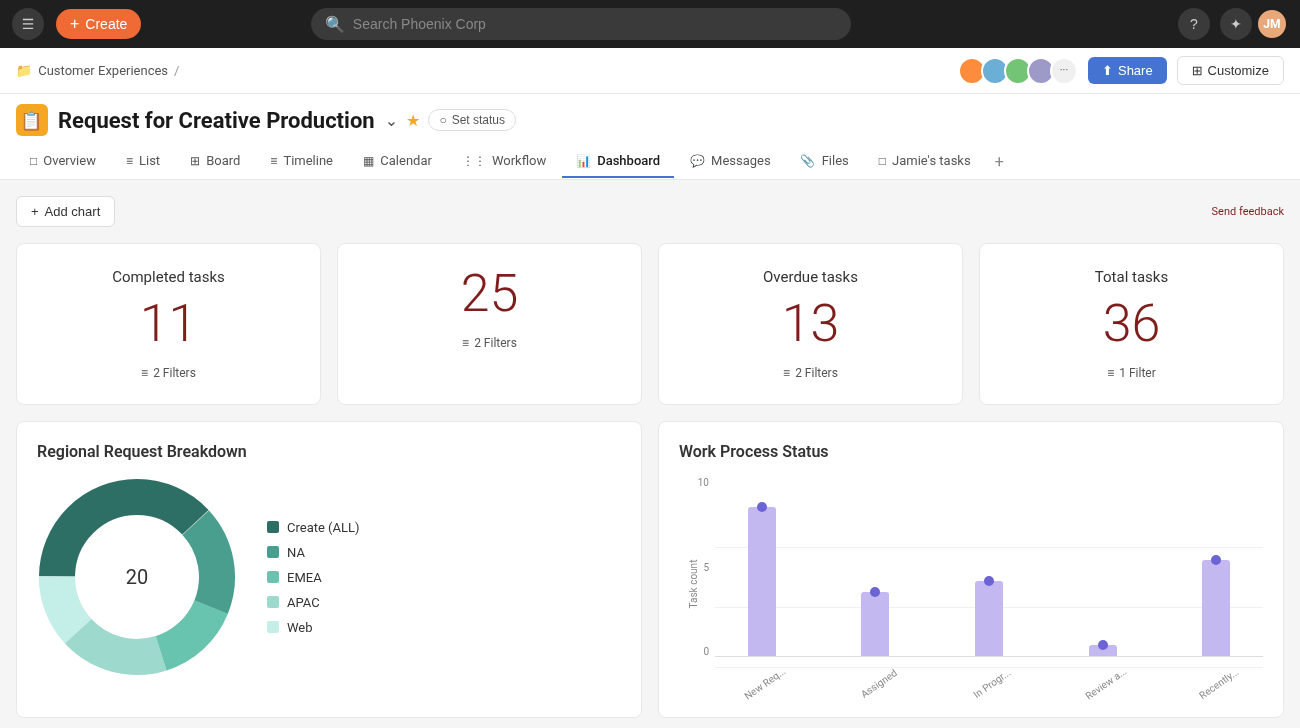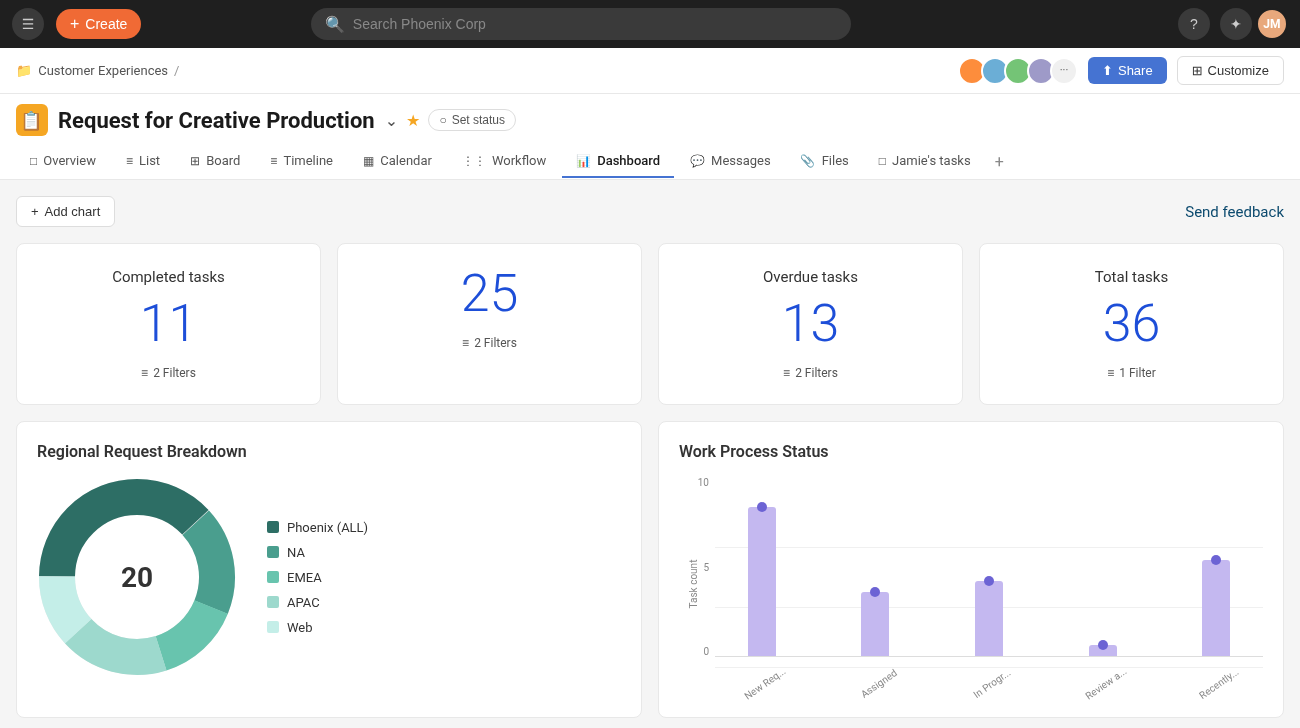"Send feedback" .send-feedback-link { color: #0c4a6e -> #7f1d1d; font-size: 15px -> 11px }
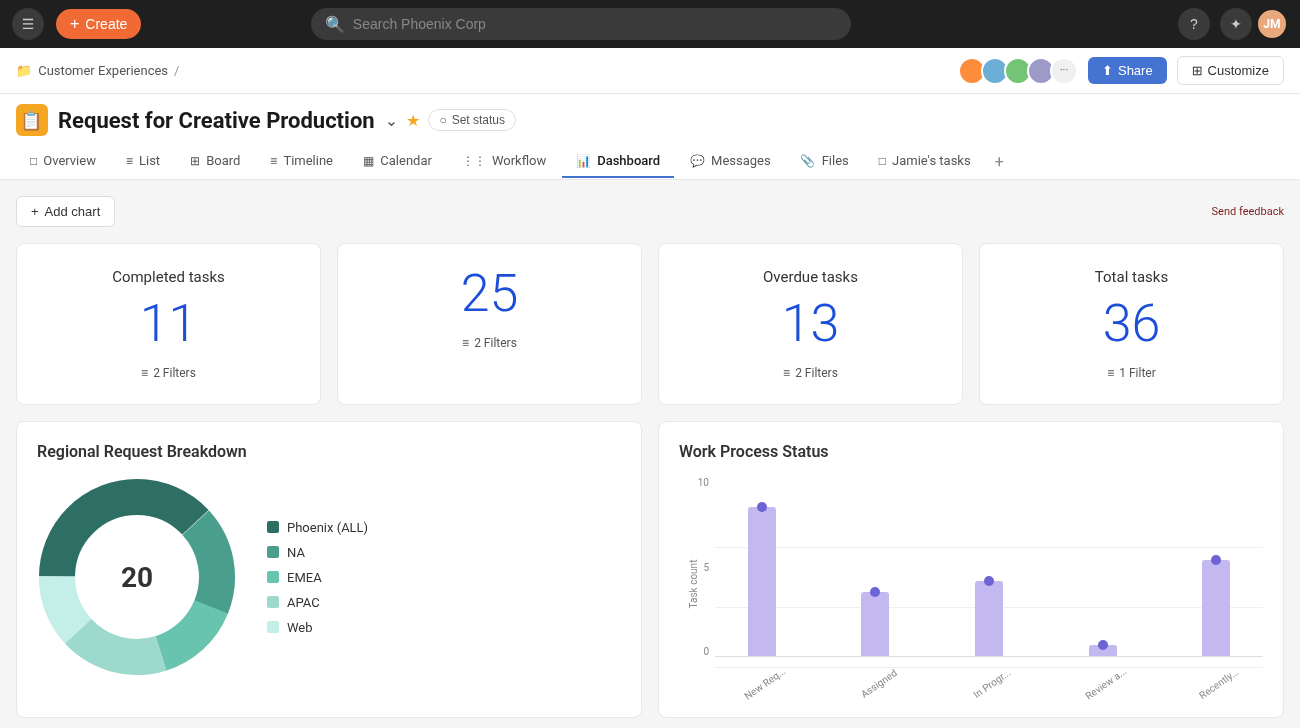"11" .stat-value { color: #1d4ed8 -> #7f1d1d }
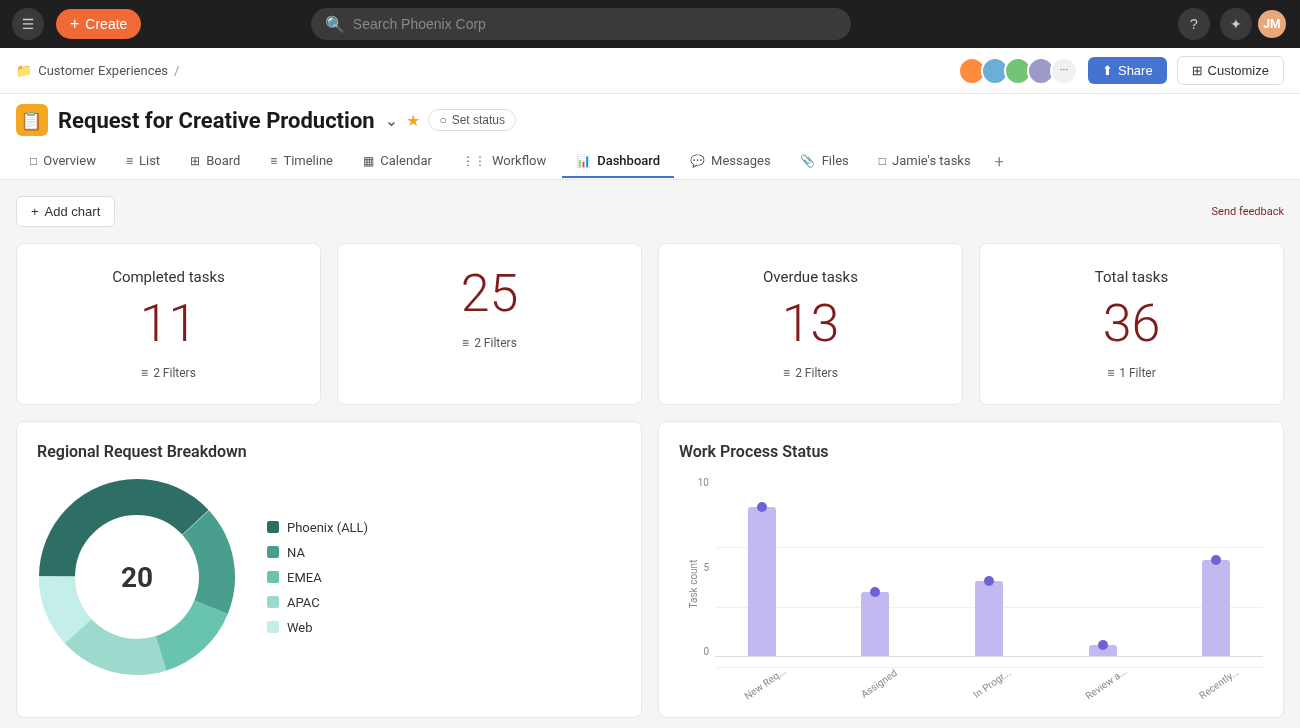"Phoenix (ALL)" span { text: Phoenix -> Create }
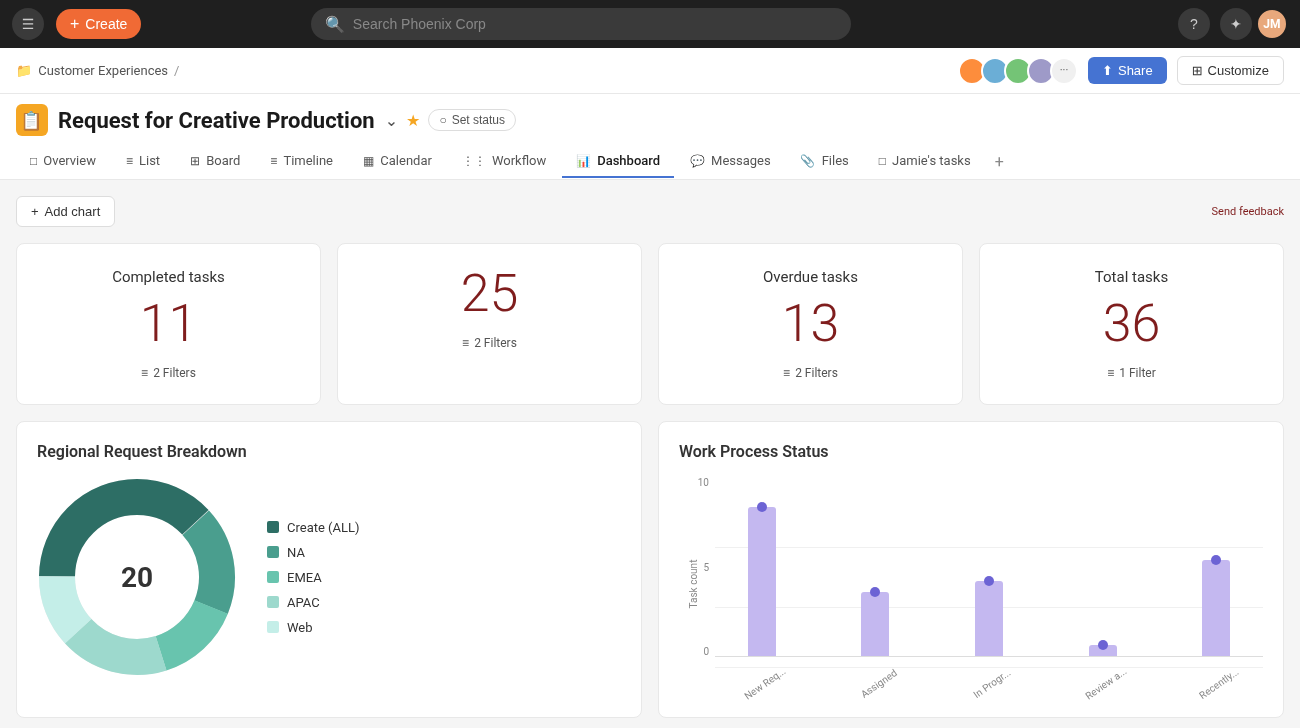"20" .donut-center { font-size: 28px -> 20px; font-weight: 700 -> 400 }
